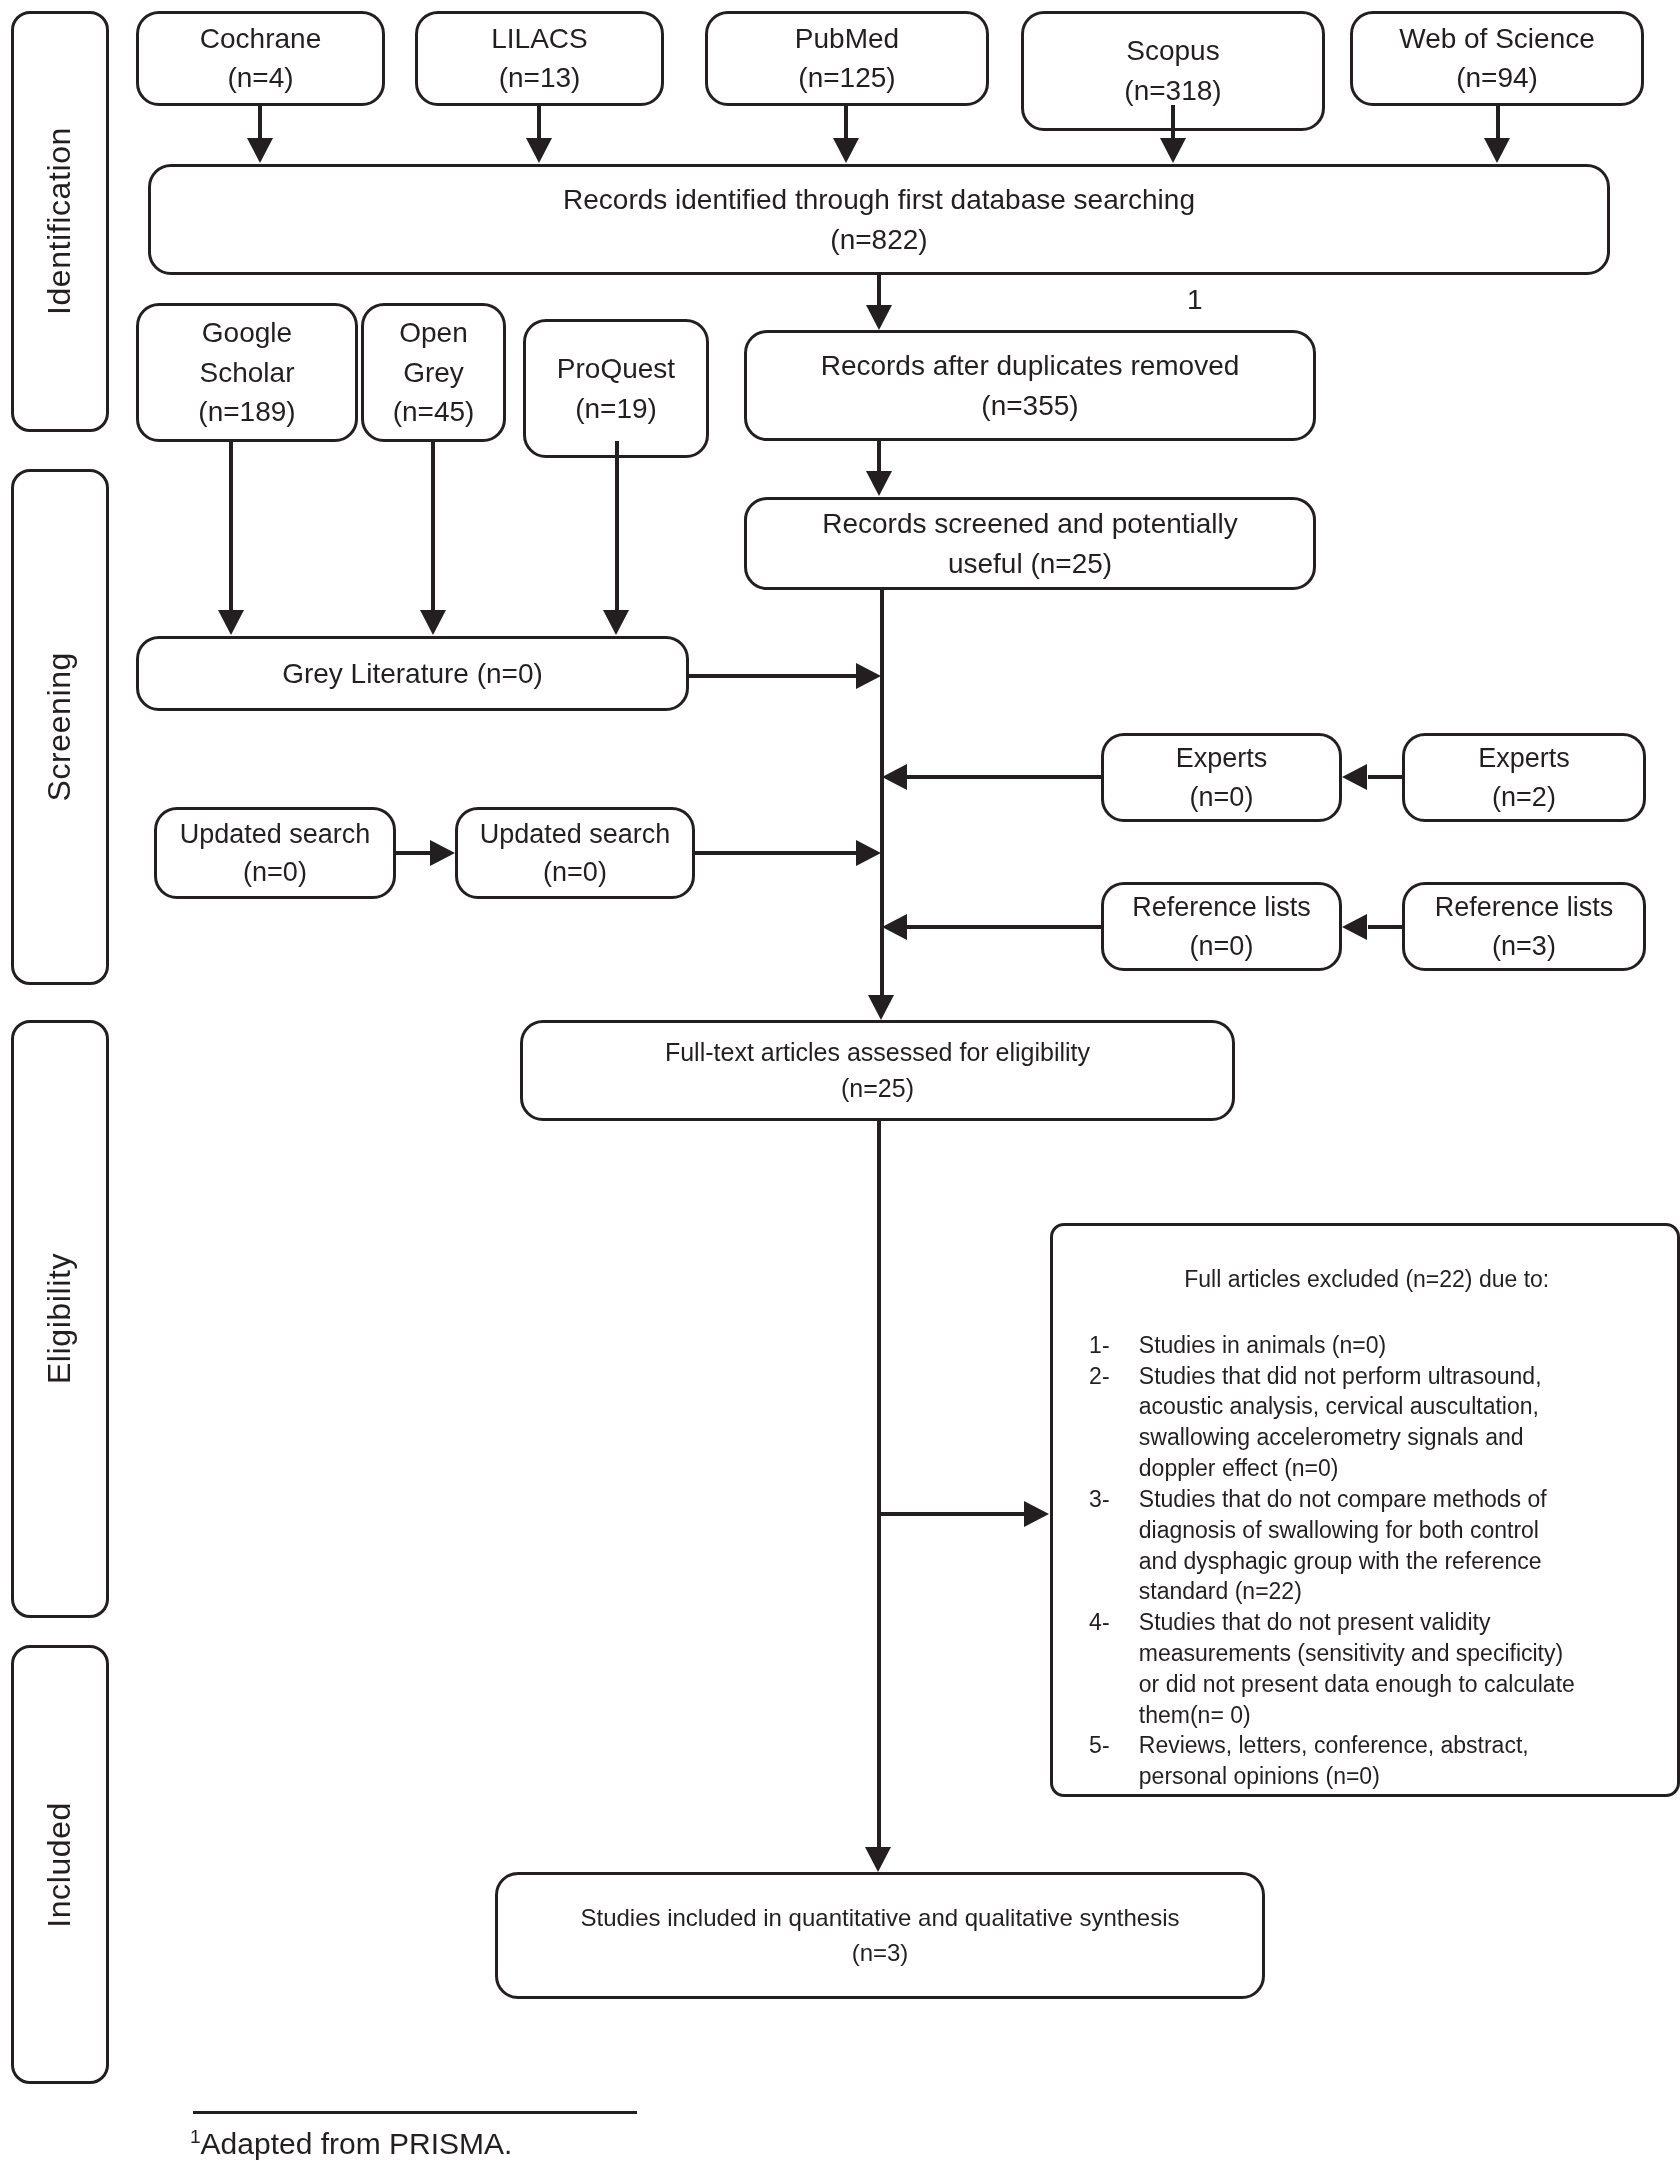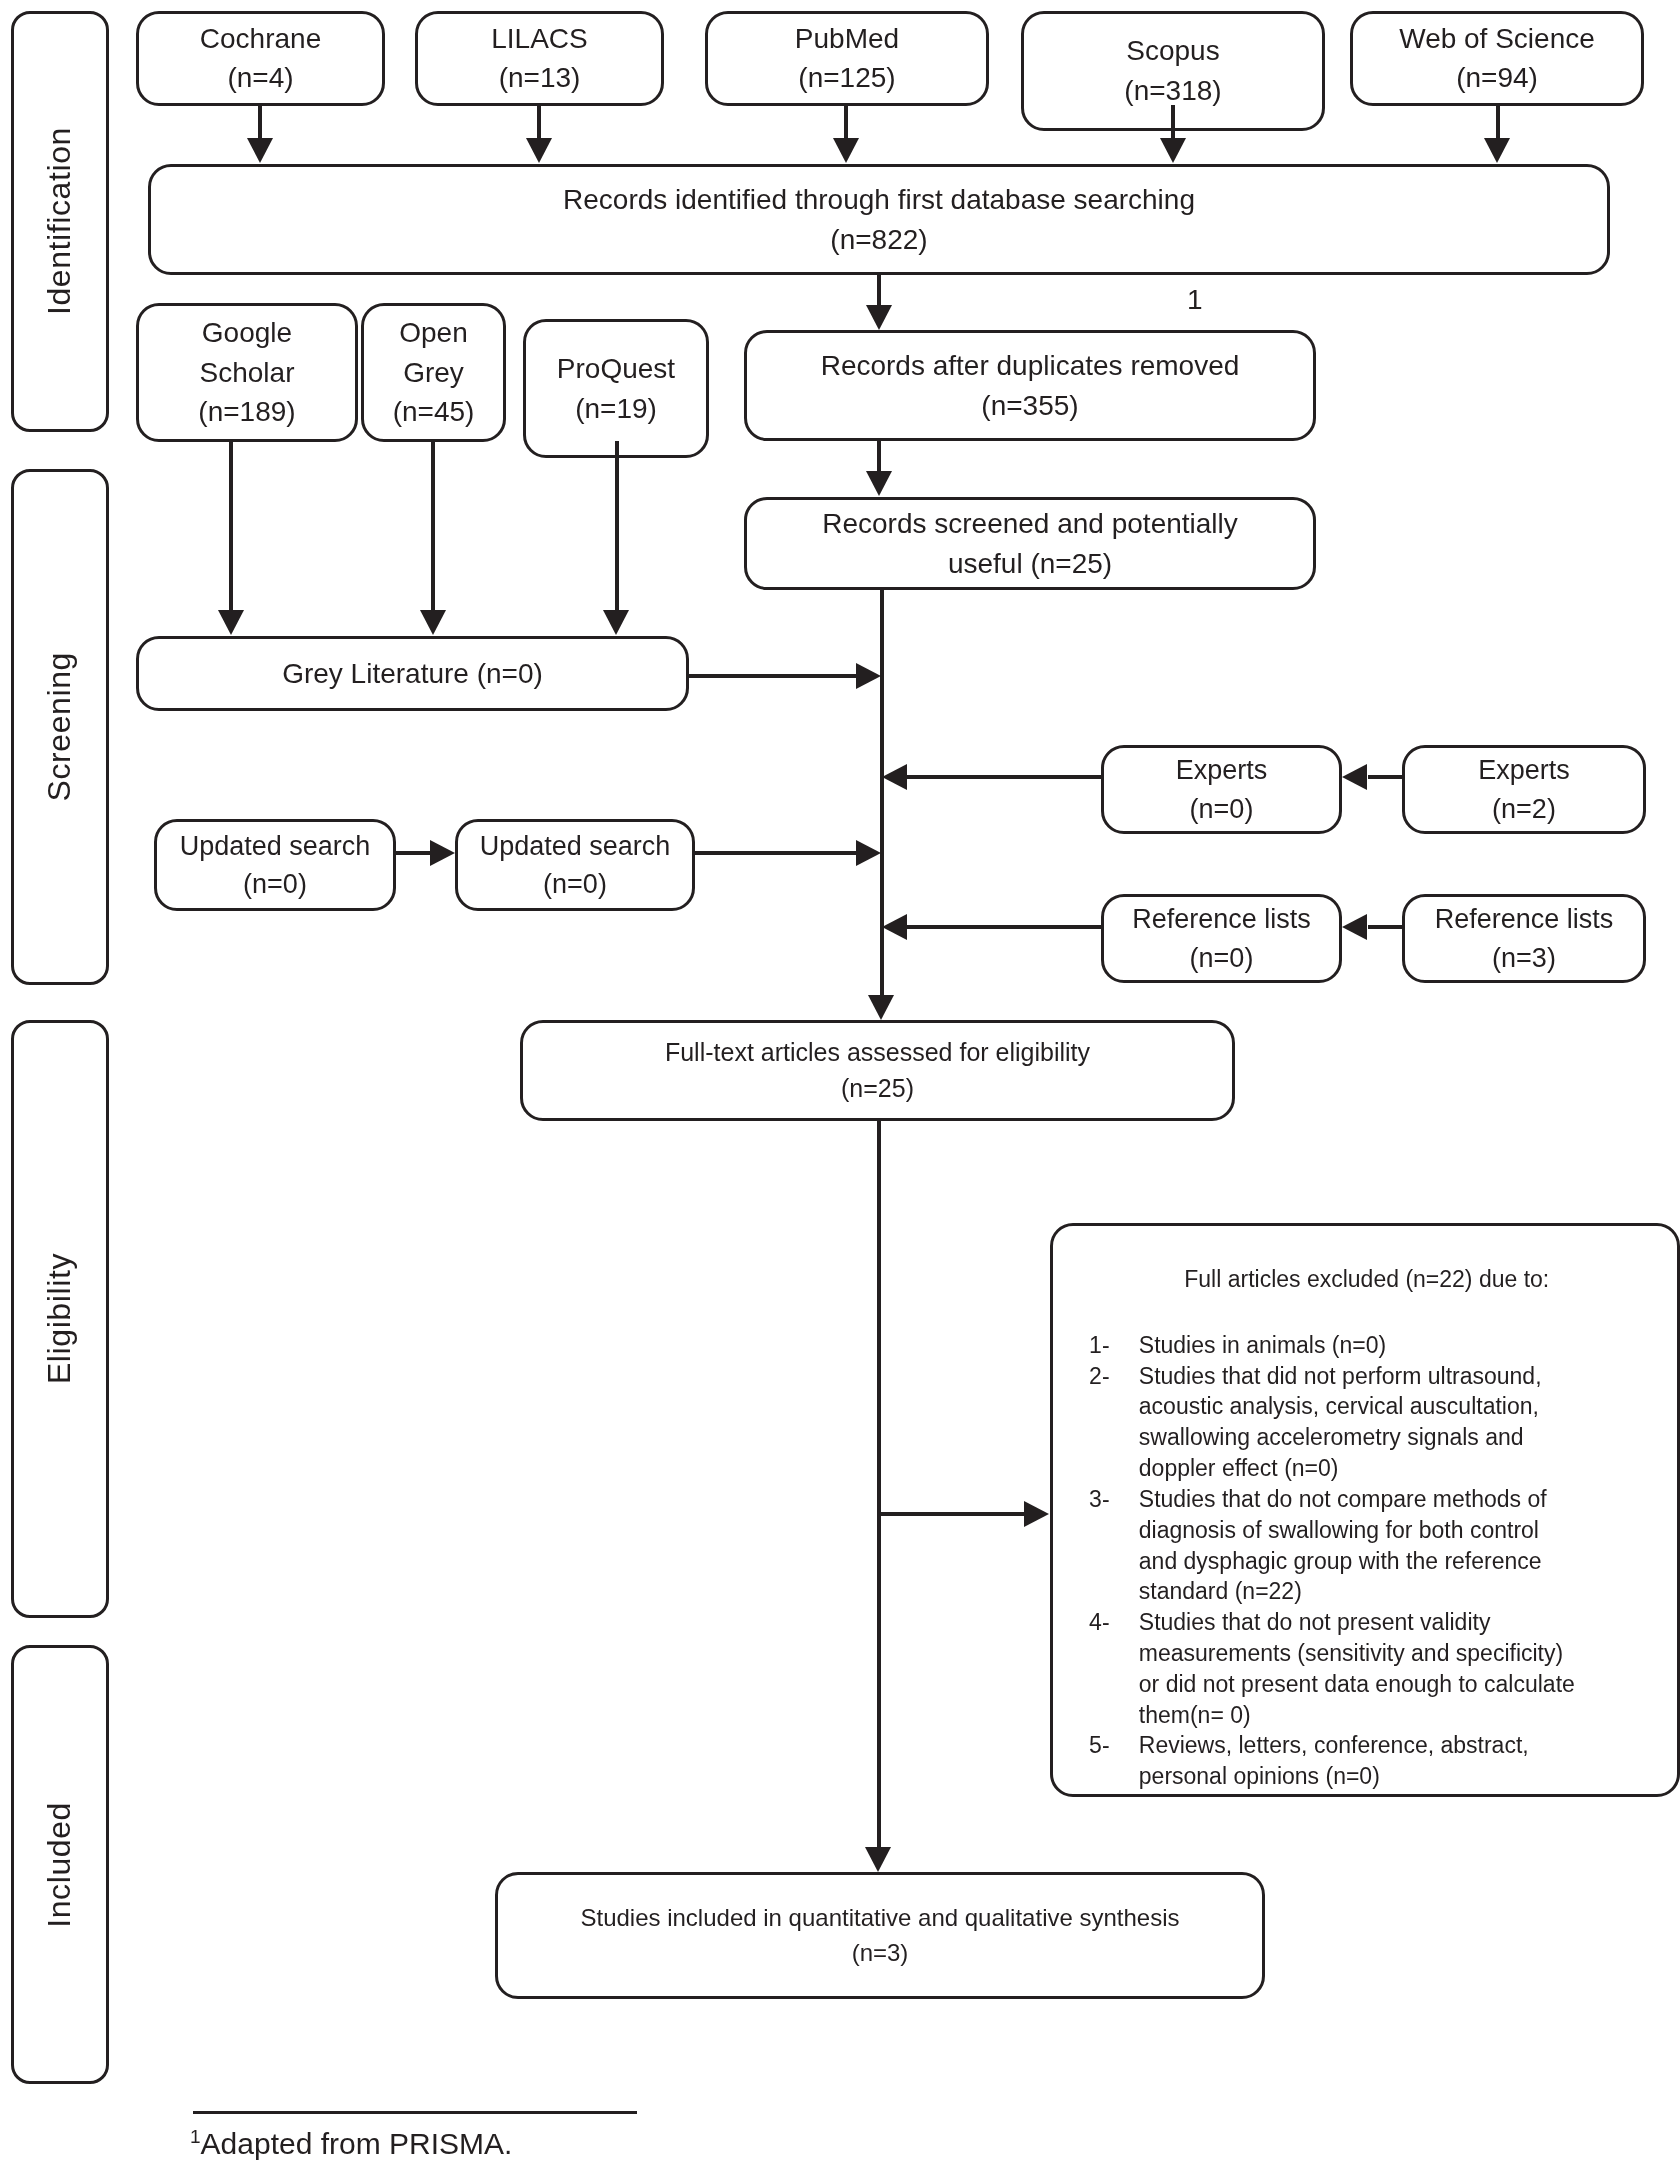"Experts" .f42 { margin-top: 12px -> none }
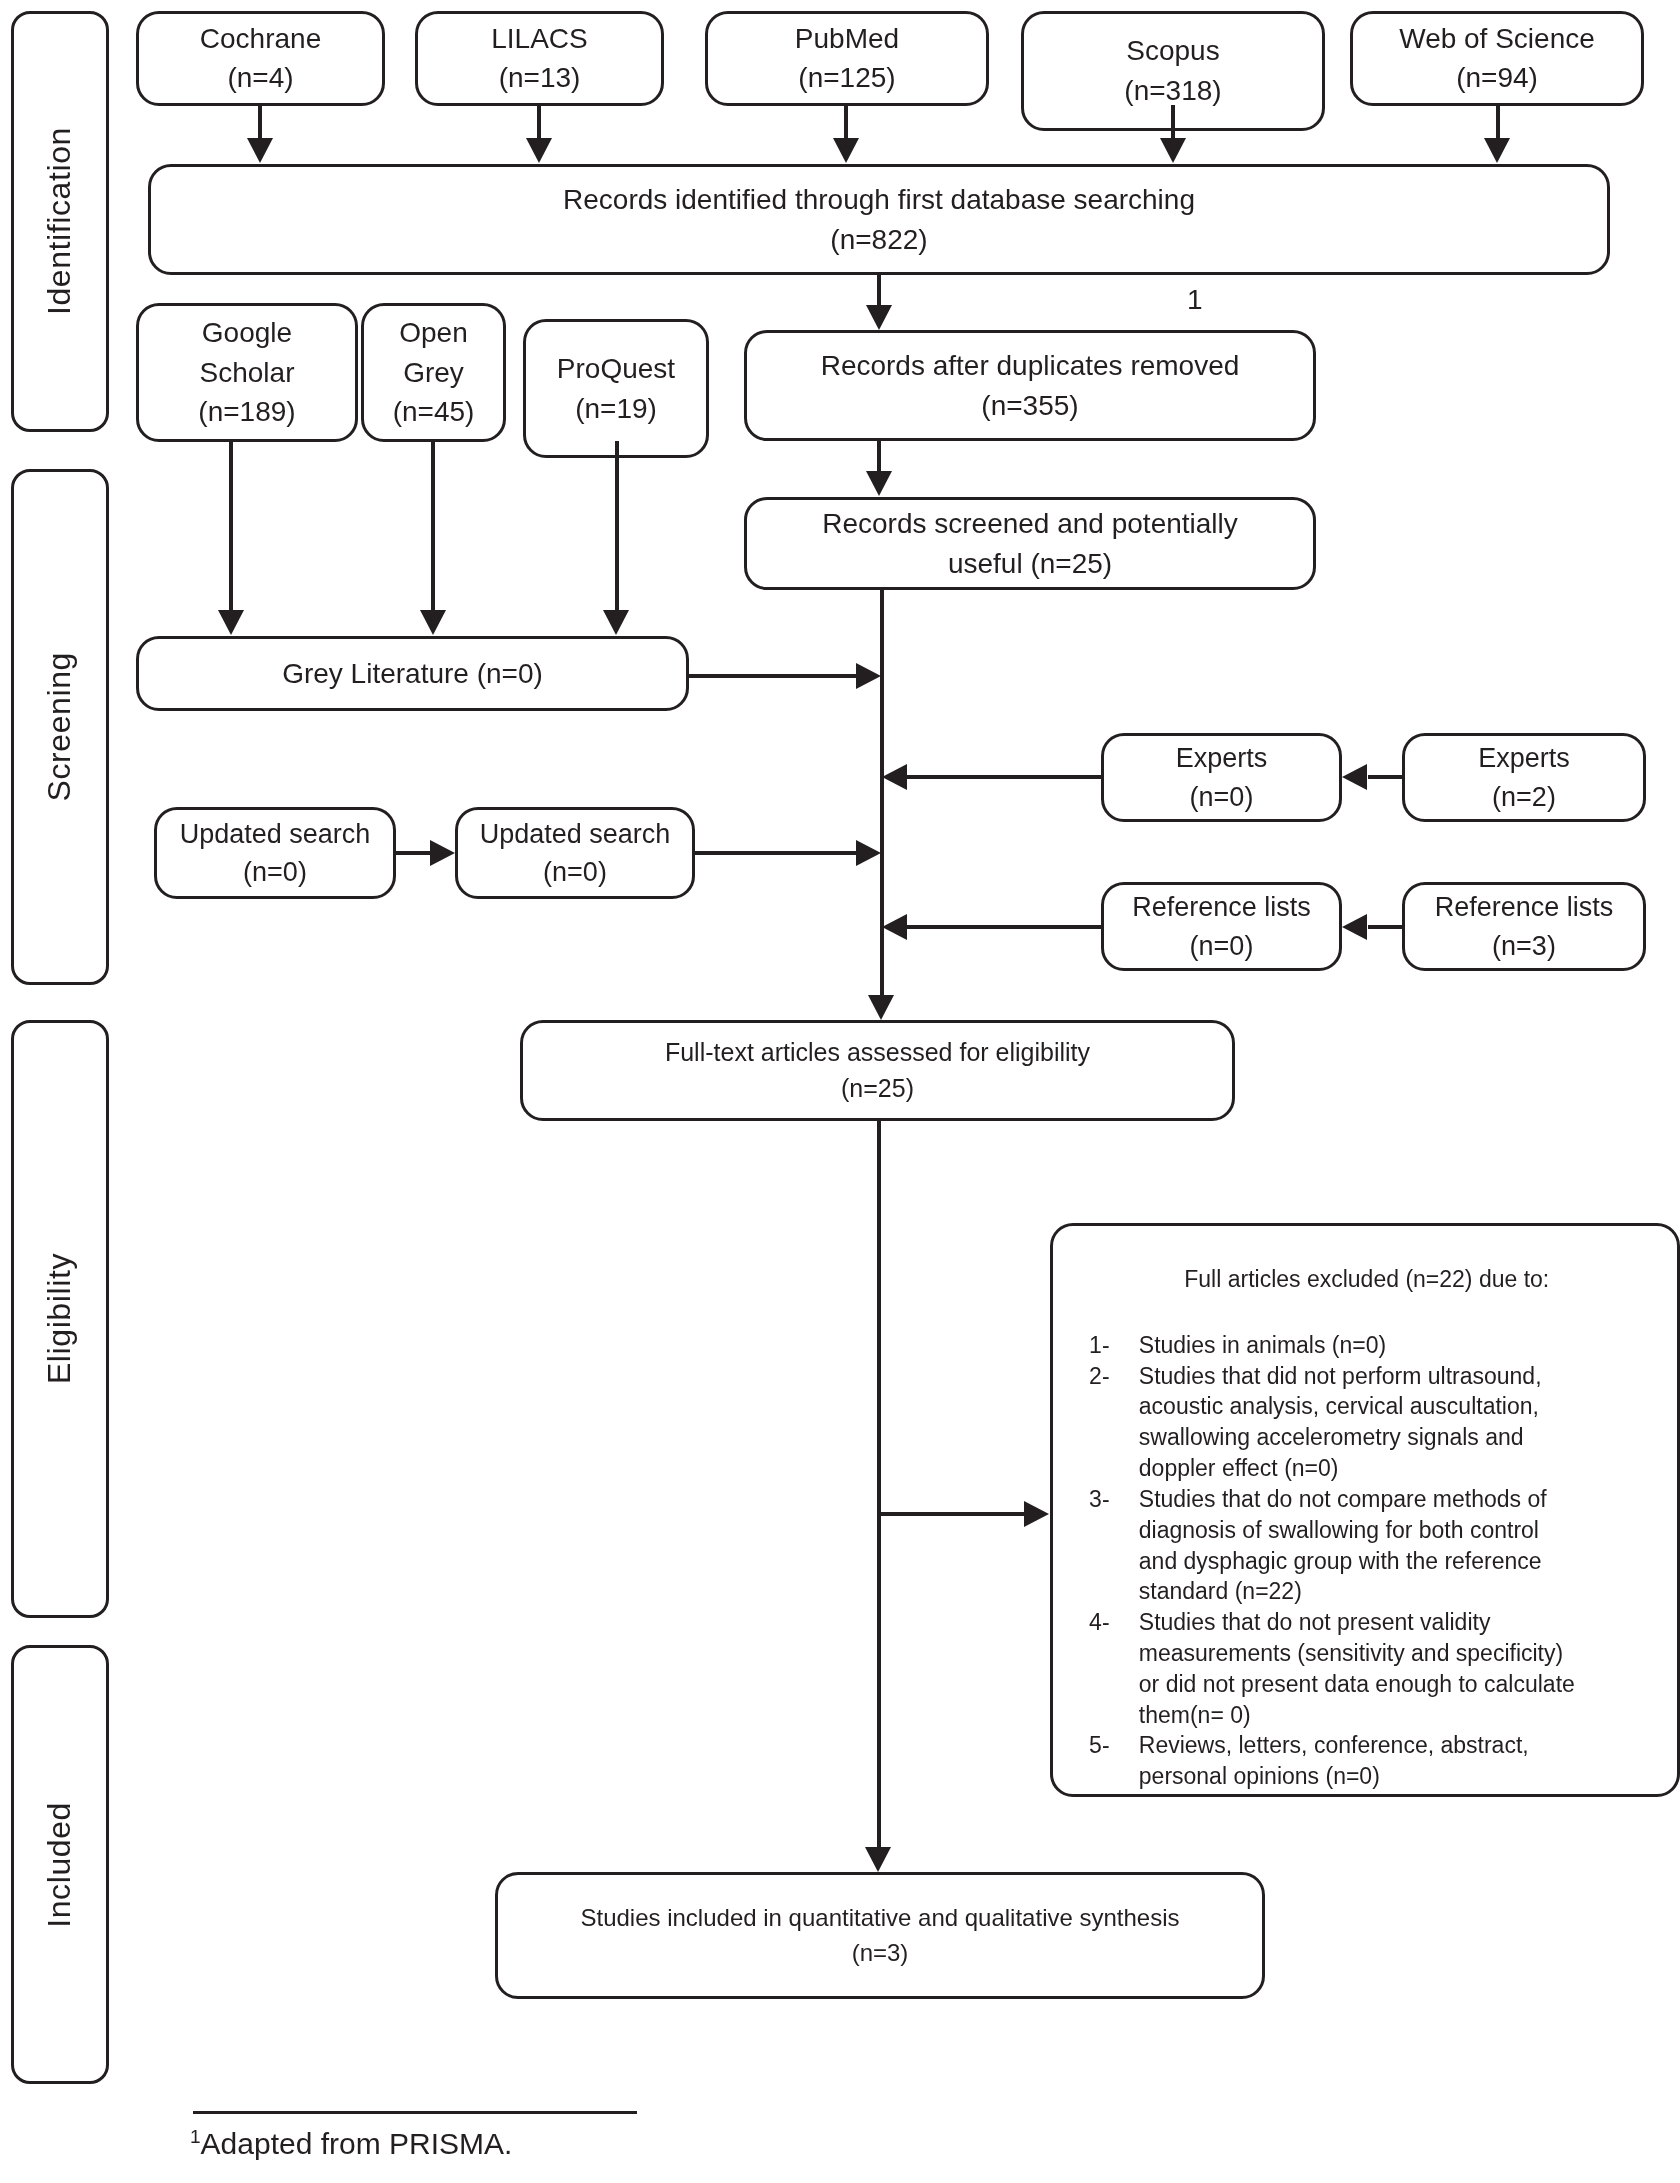"Full articles excluded (n=22) due" .excluded { border-radius: 23px -> 14px }
